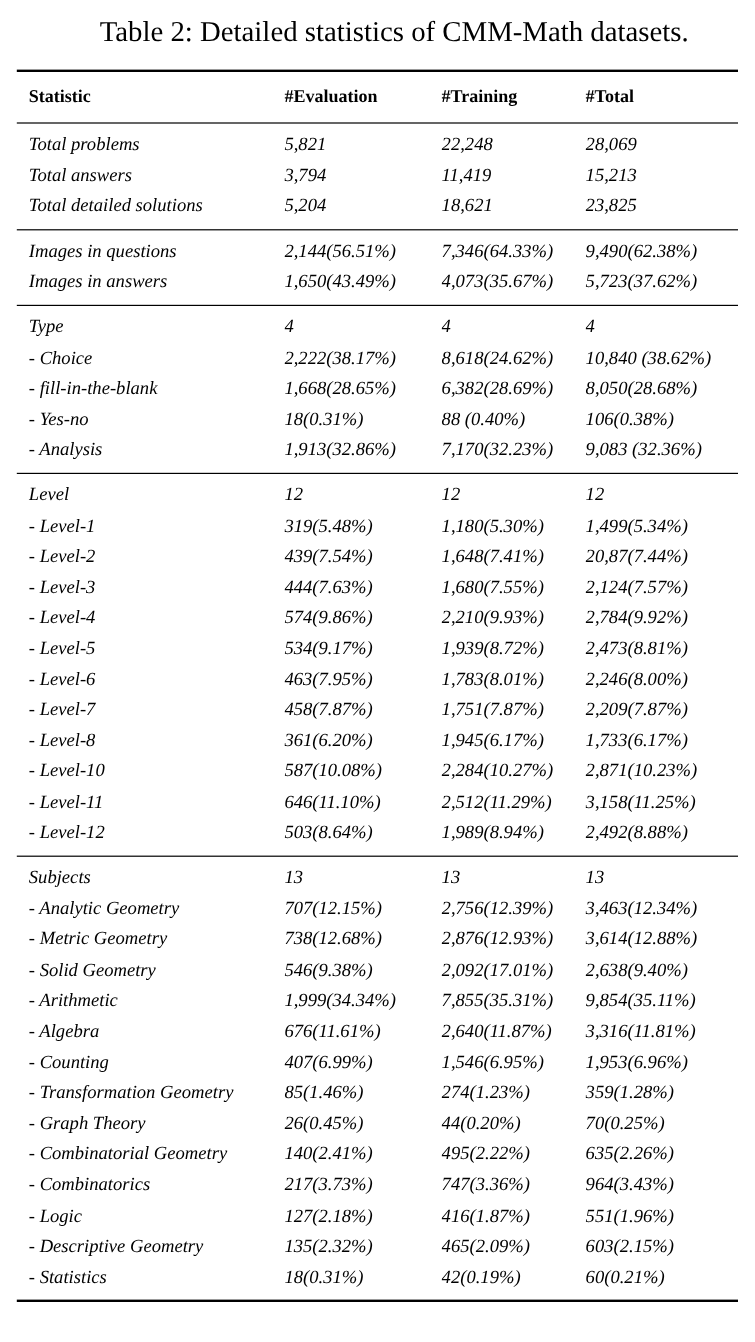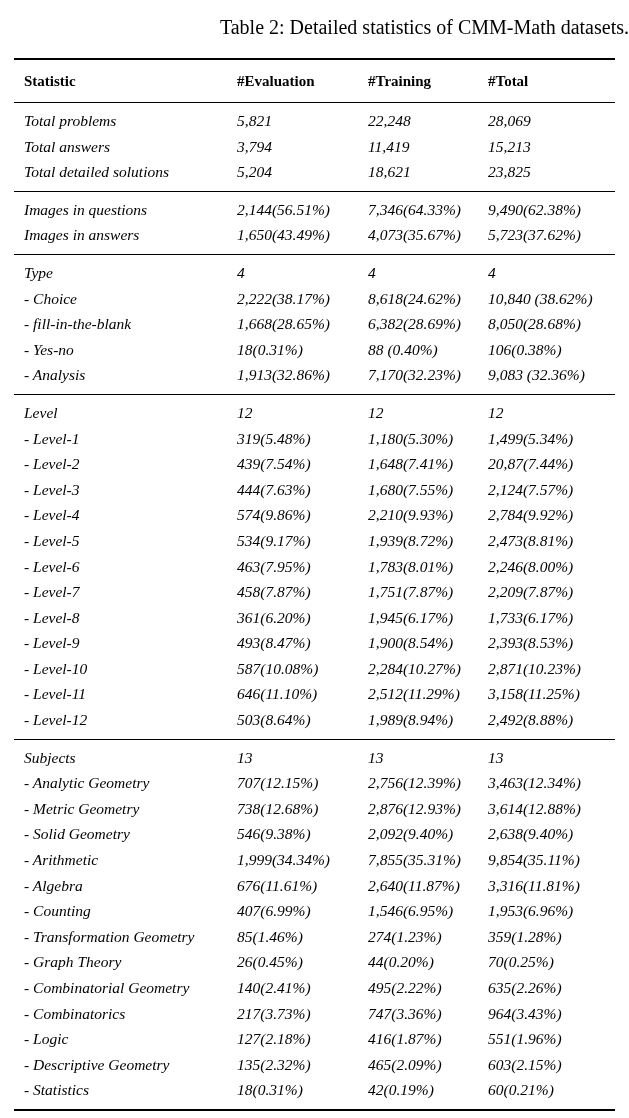"Table 2: Detailed statistics of" .caption { font-size: 20px -> 24px; text-align: right -> center }
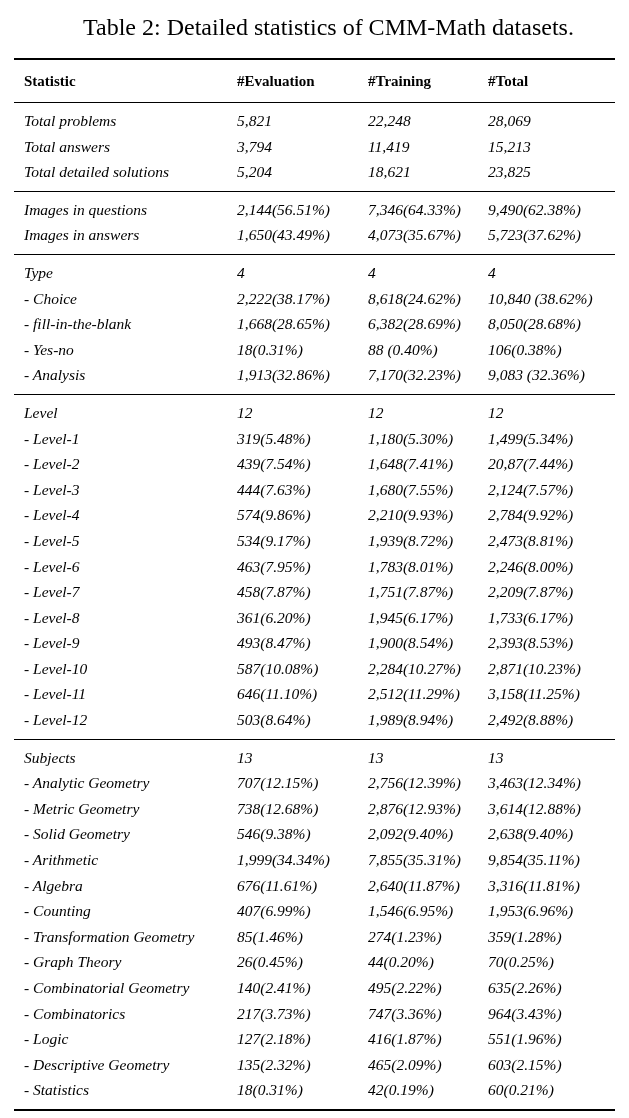"- Level-9" div.row { html: <div> <div>- Level-9</div> <div>493(8.47%)</div> <div>1,900(8.54%)</div> <div>2,393(8.53%)</div> </div> -> none }
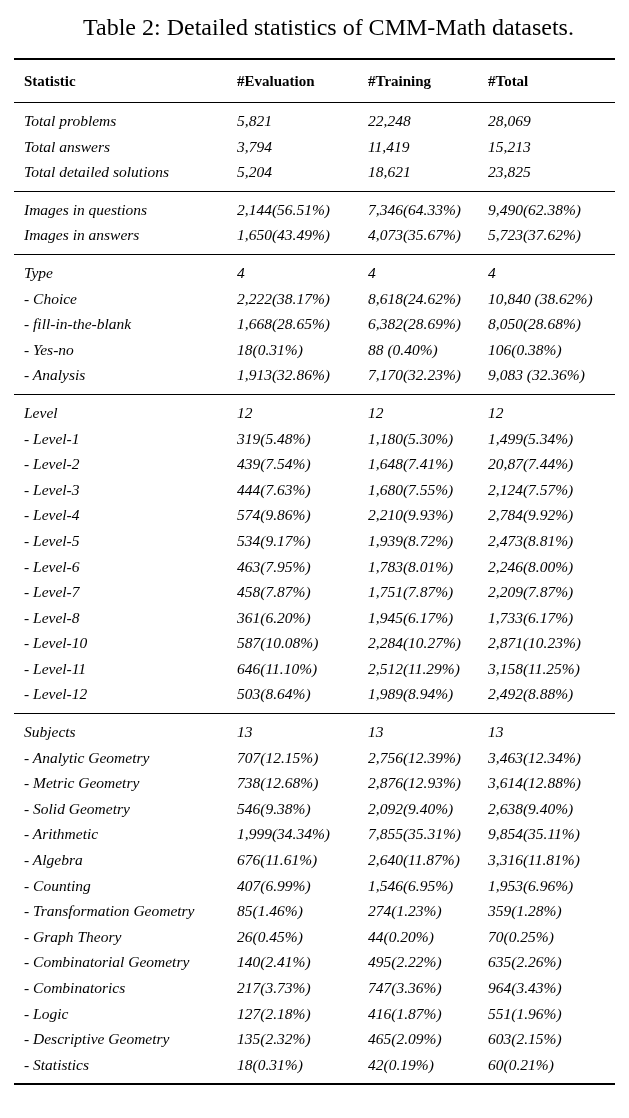"2,092(9.40%)" div.cell { text: 9.40% -> 17.01% }
